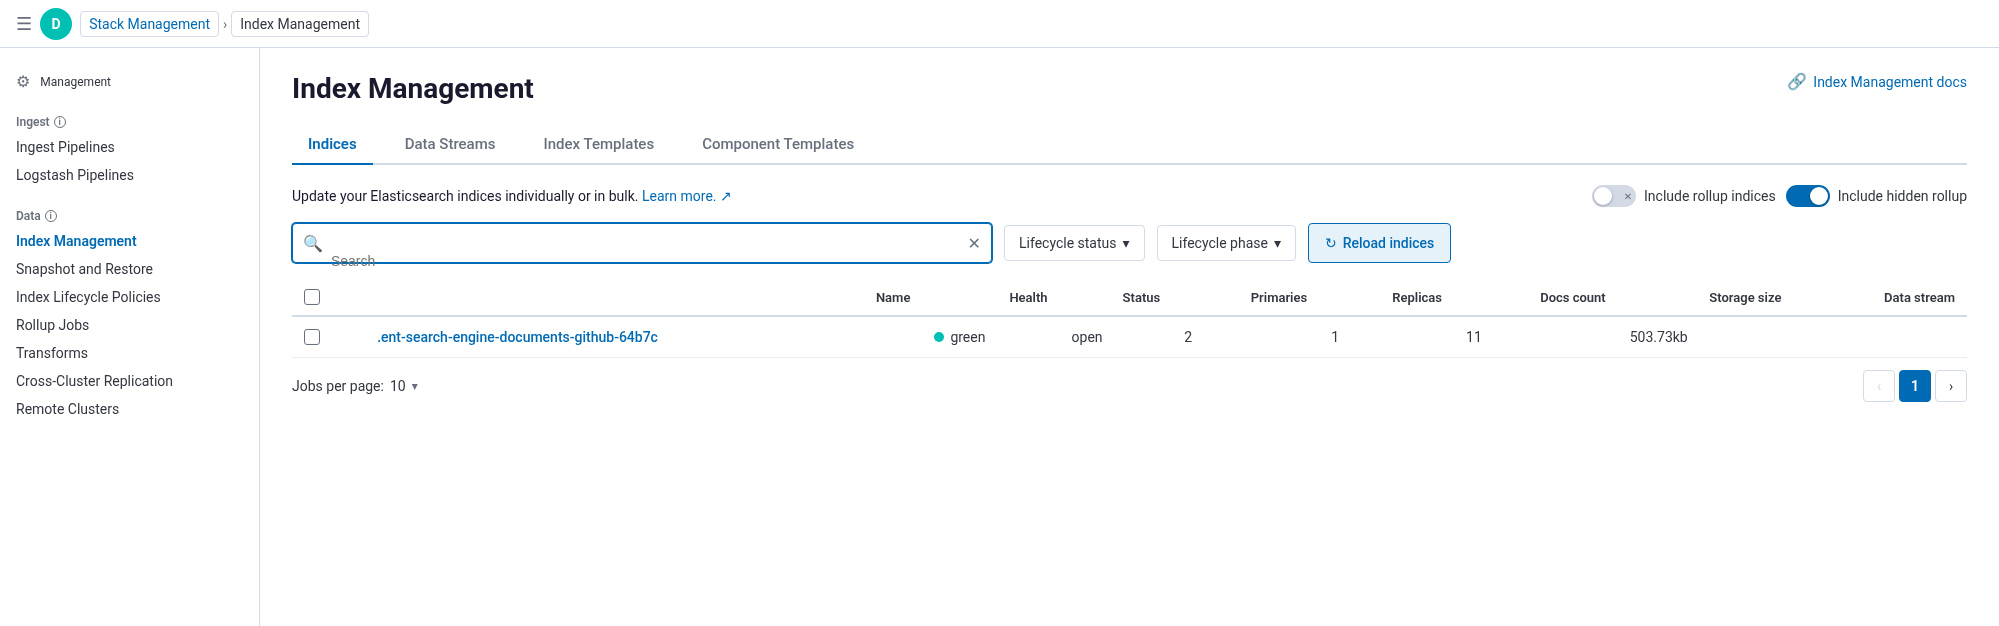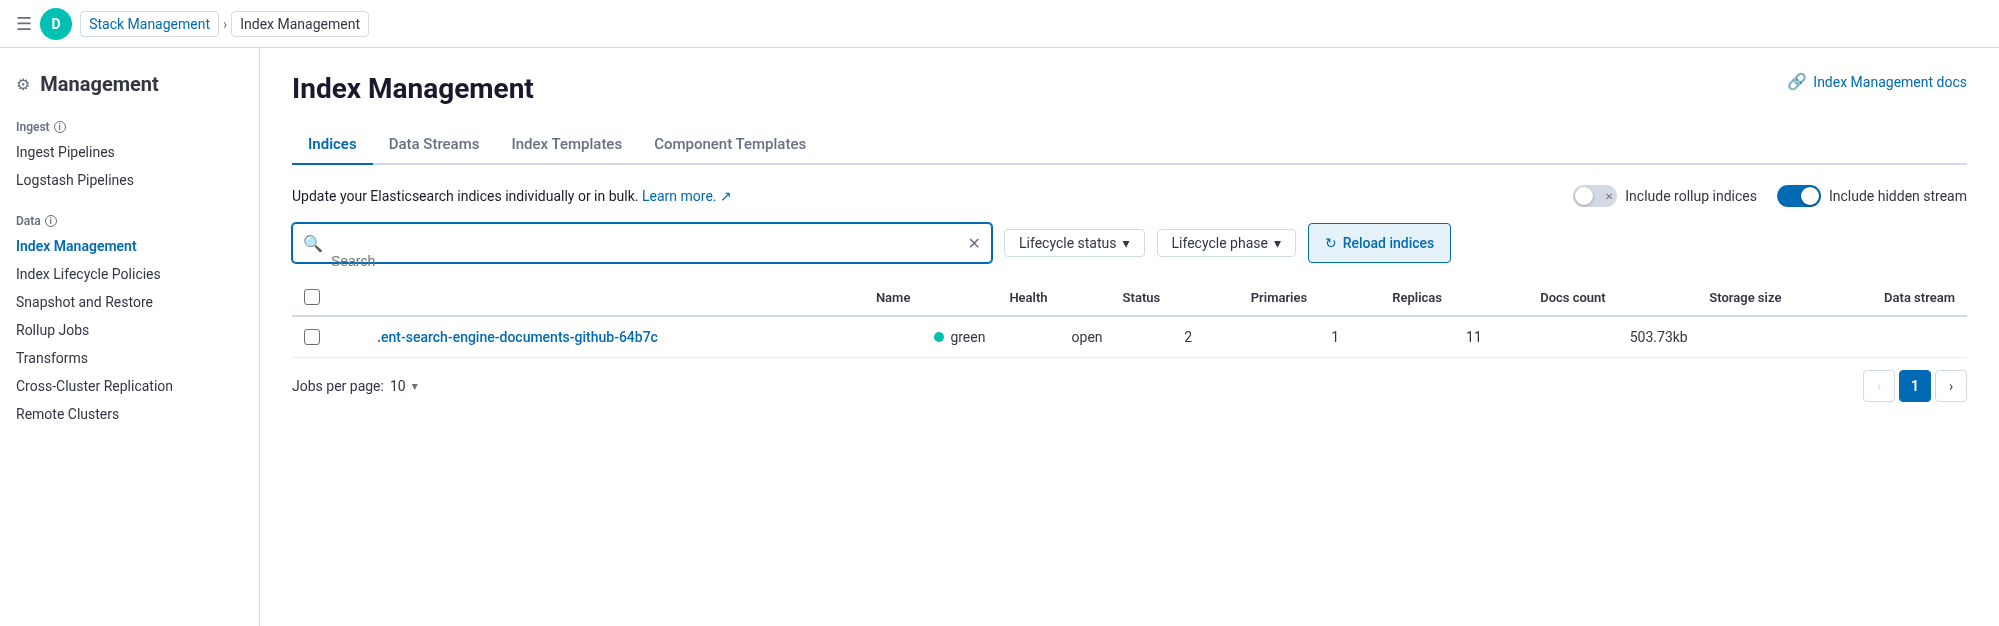"Management" .sidebar-title { font-size: 20px -> 12px; font-weight: 700 -> 400 }
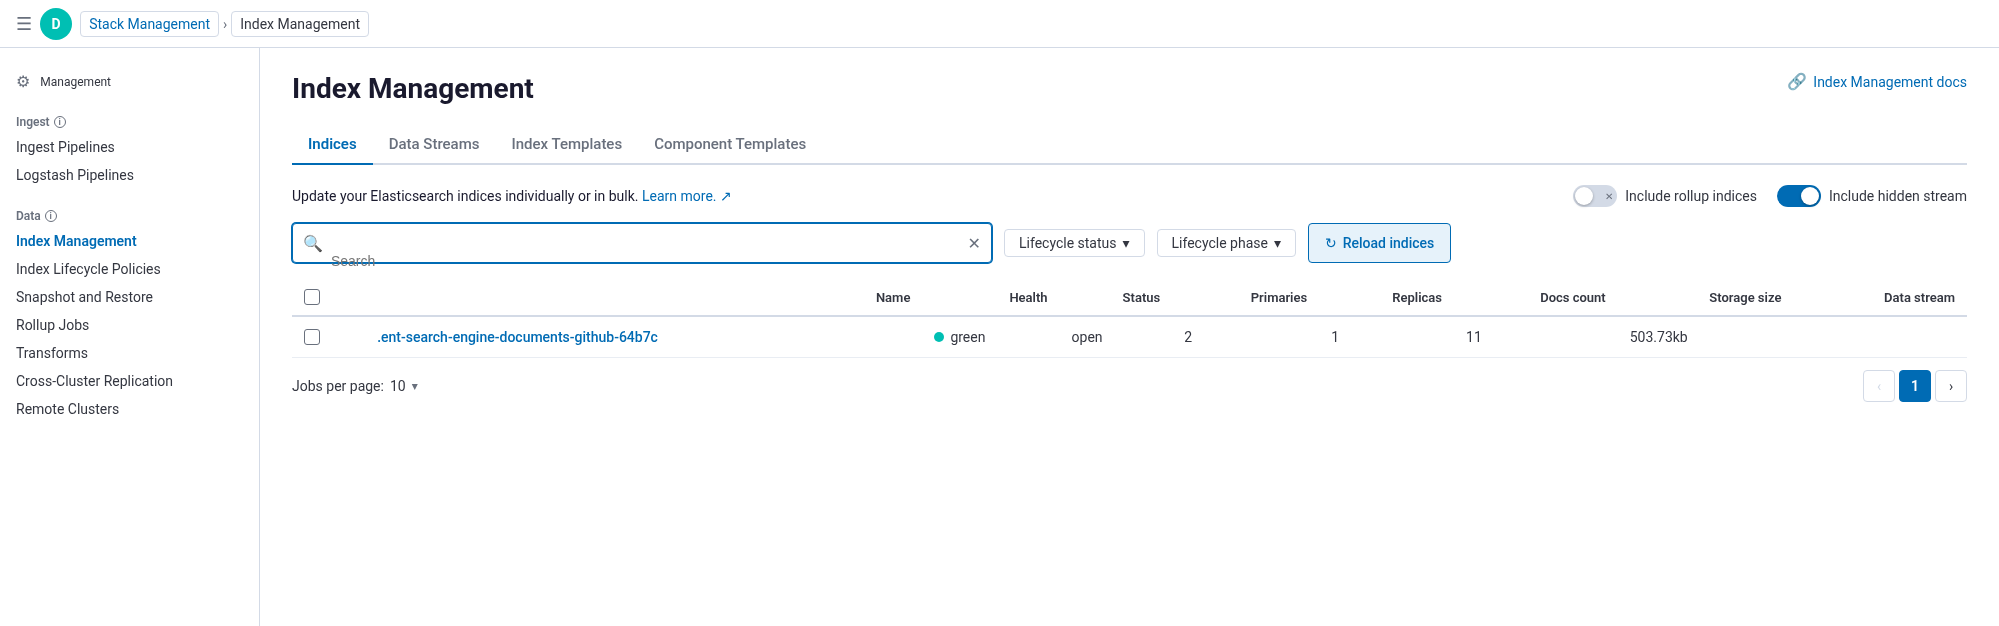"Indices" .tabs { gap: 0 -> 16px }
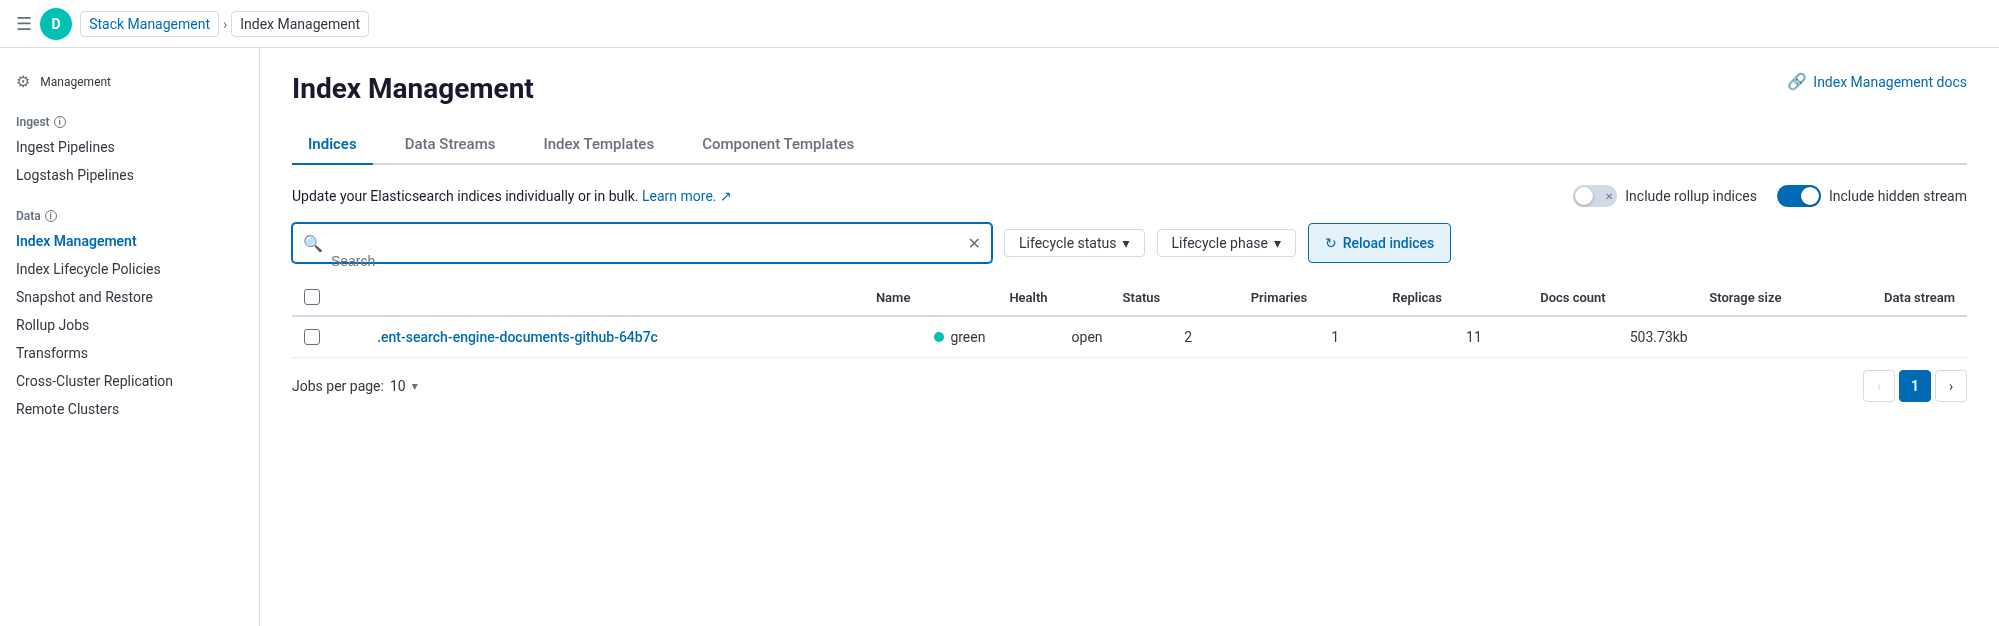"Include rollup indices" .toggles { gap: 20px -> 10px }
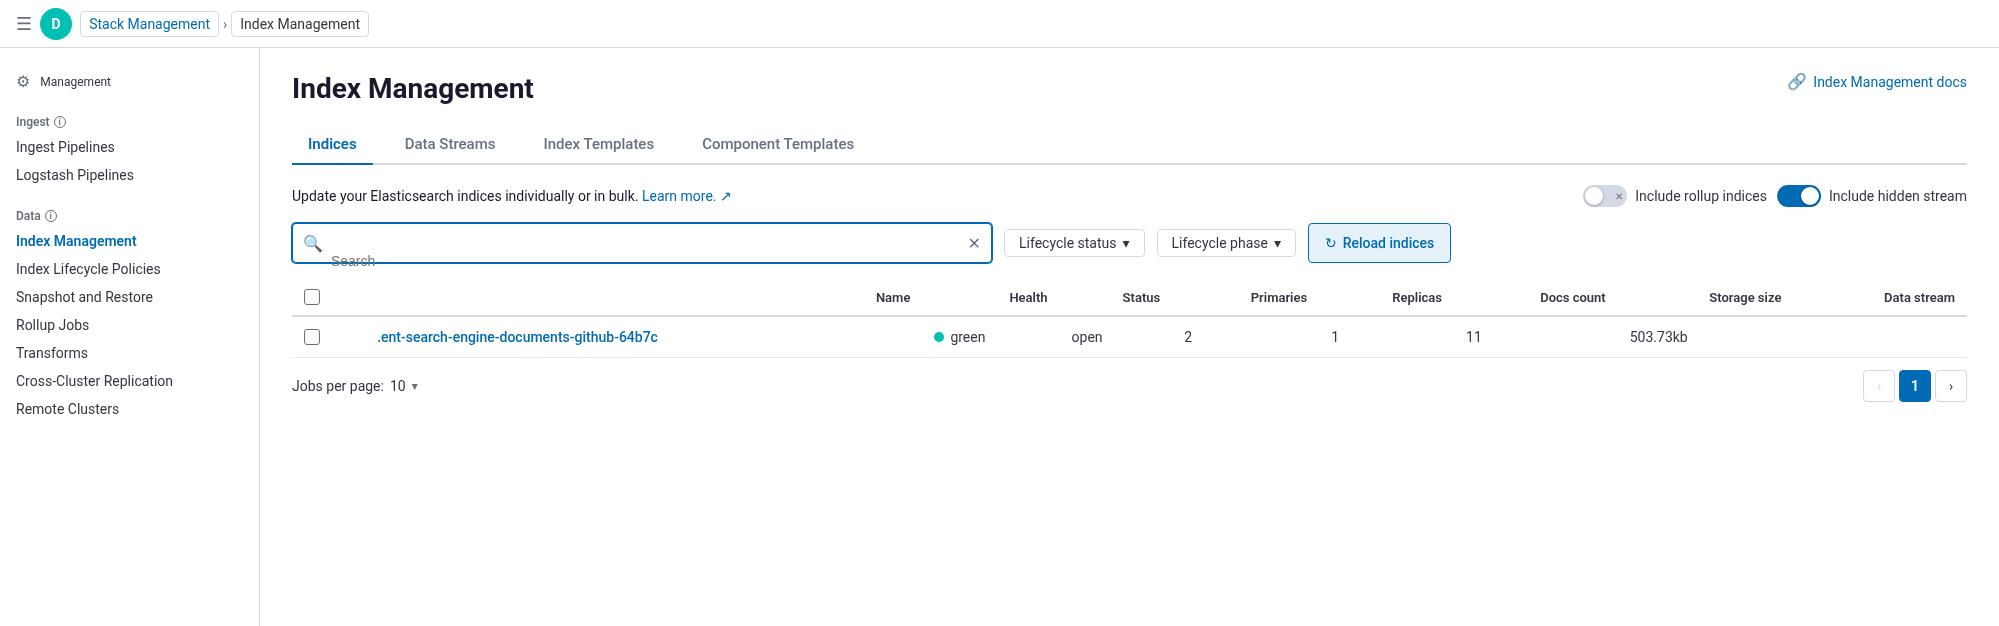"Include hidden stream" span.toggle-label { text: stream -> rollup }
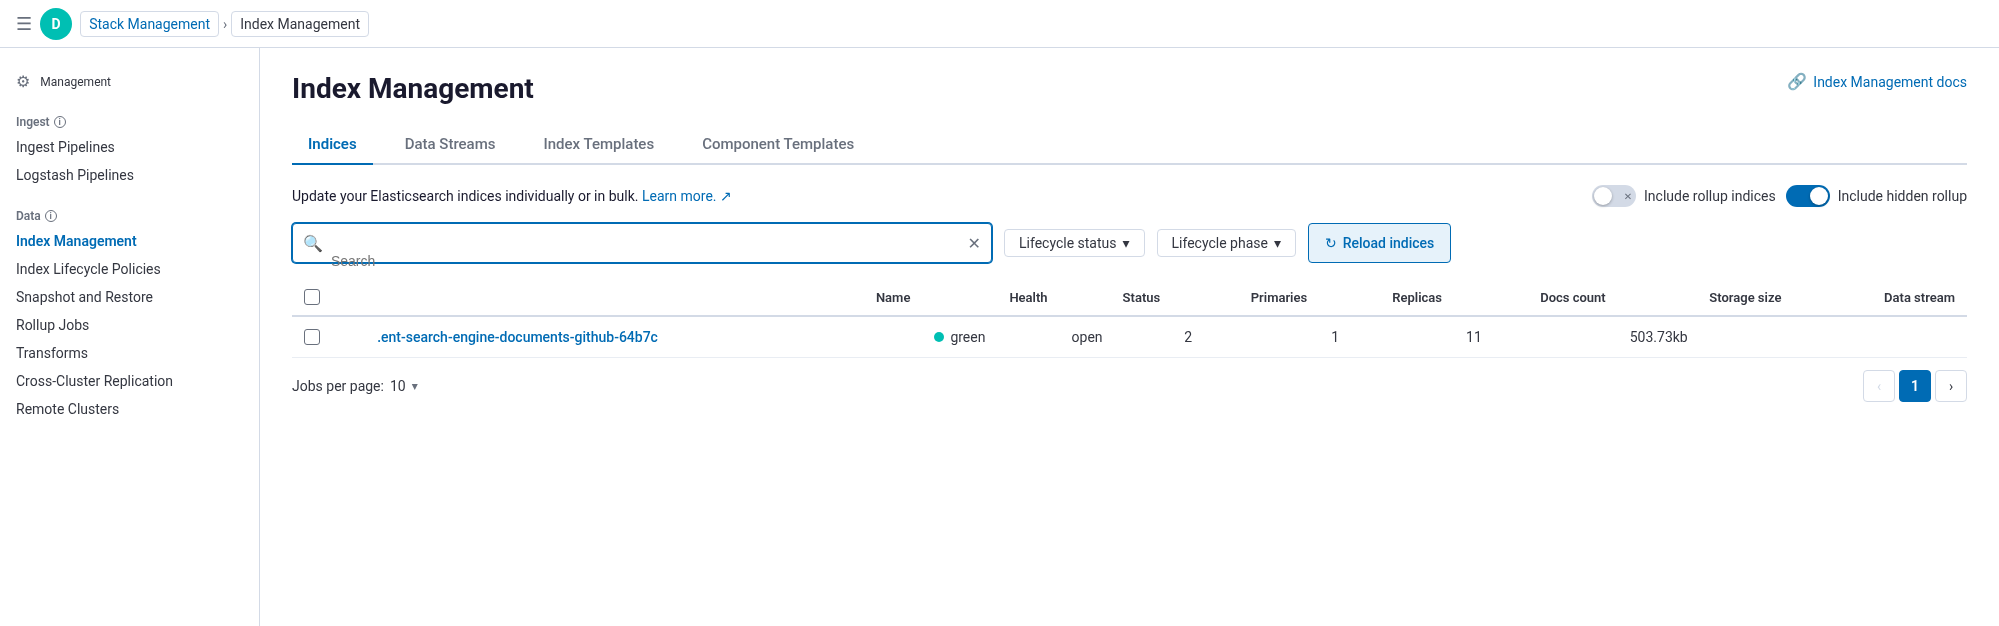"Lifecycle status" .filter-btn { height: 28px -> 36px }
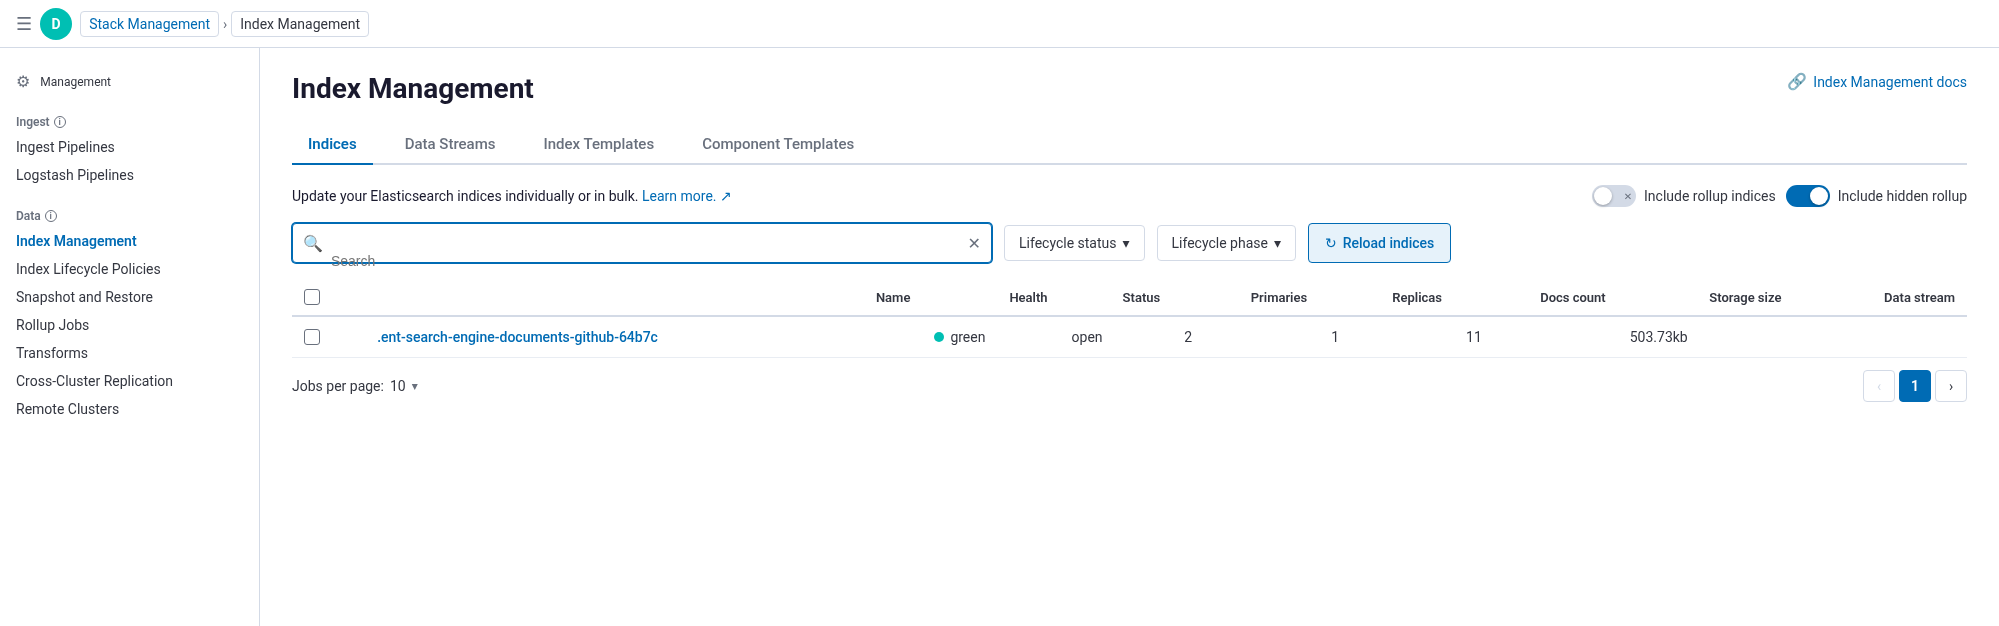"Index Lifecycle Policies" div.sidebar-item { order: before "Snapshot and Restore" -> after "Snapshot and Restore" }
